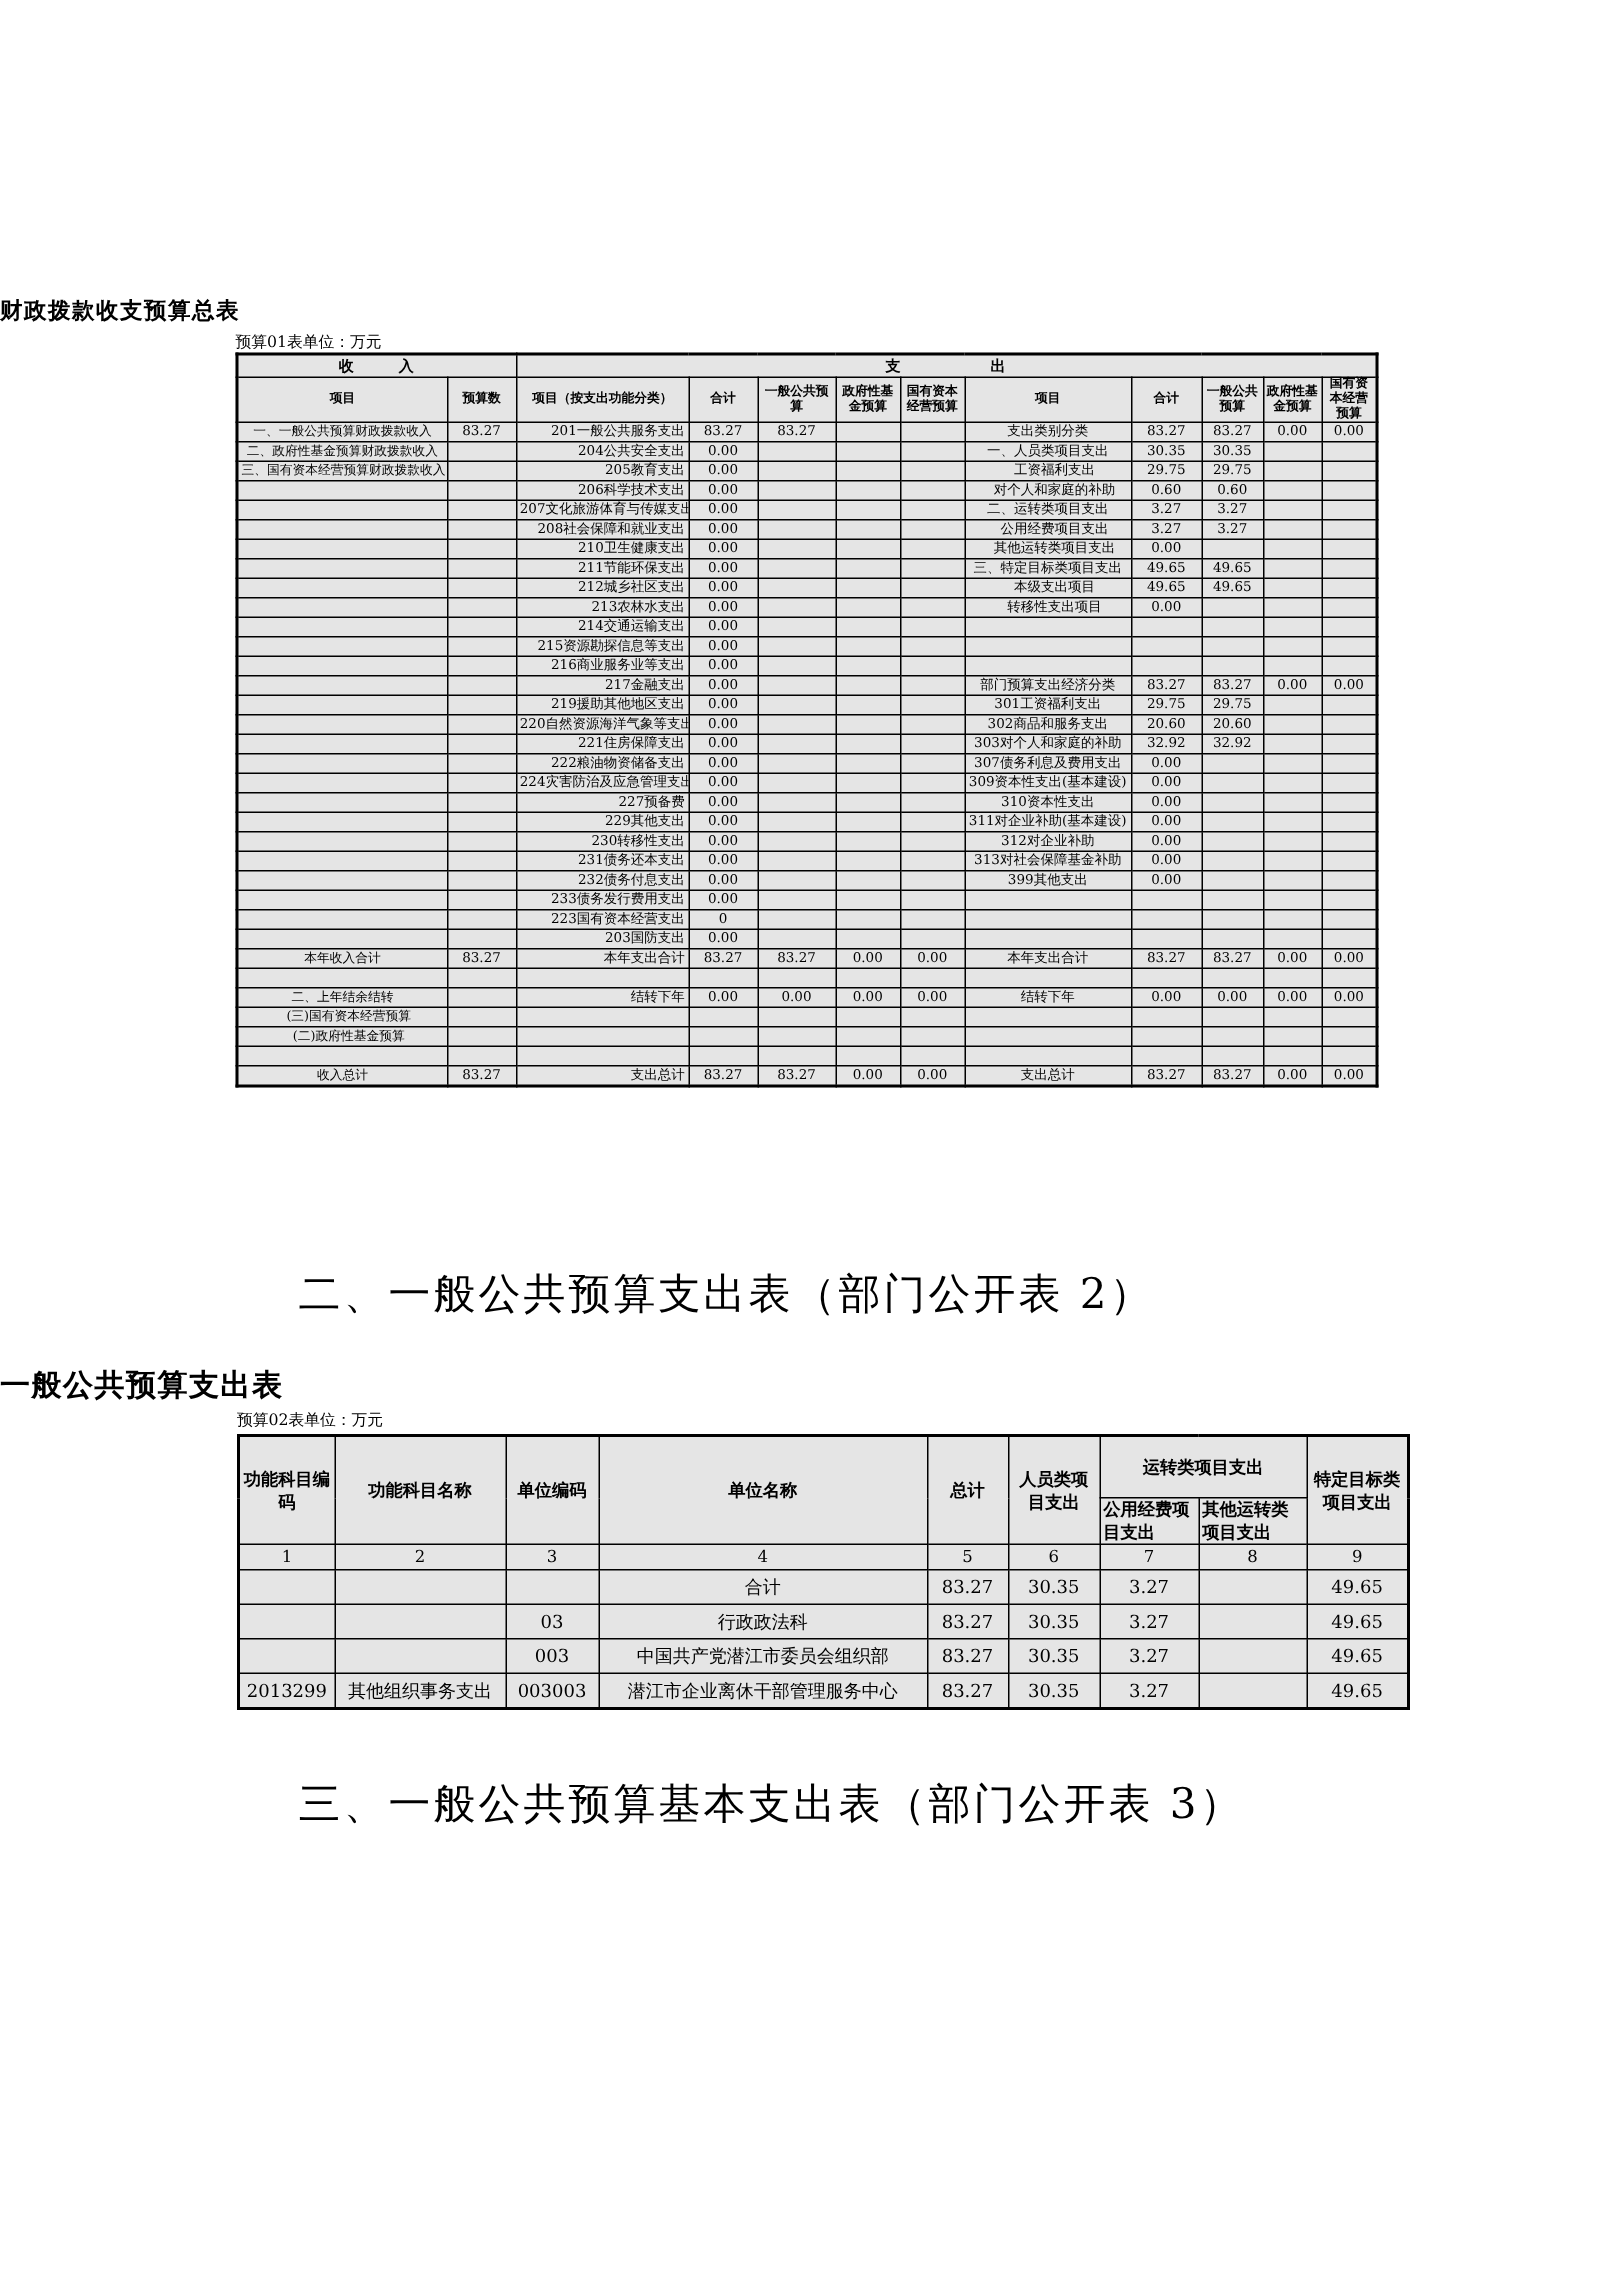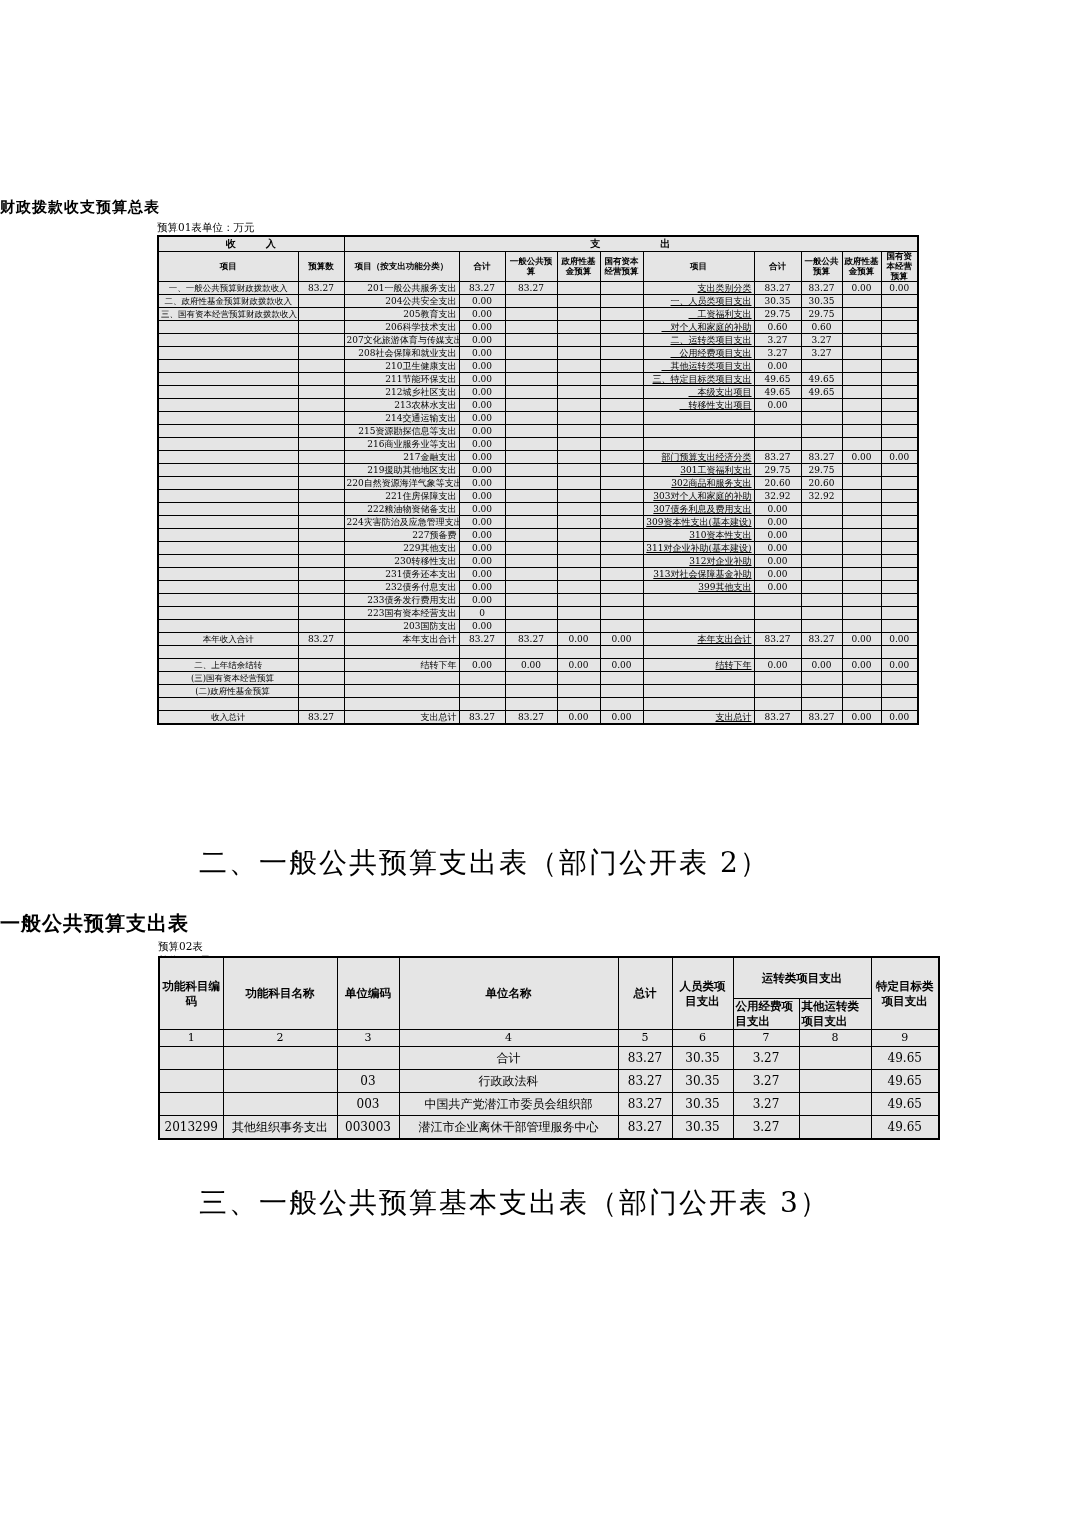"支出类别分类" #table1 tbody td:nth-child(8) { text-align: right -> center; text-decoration: underline -> none }
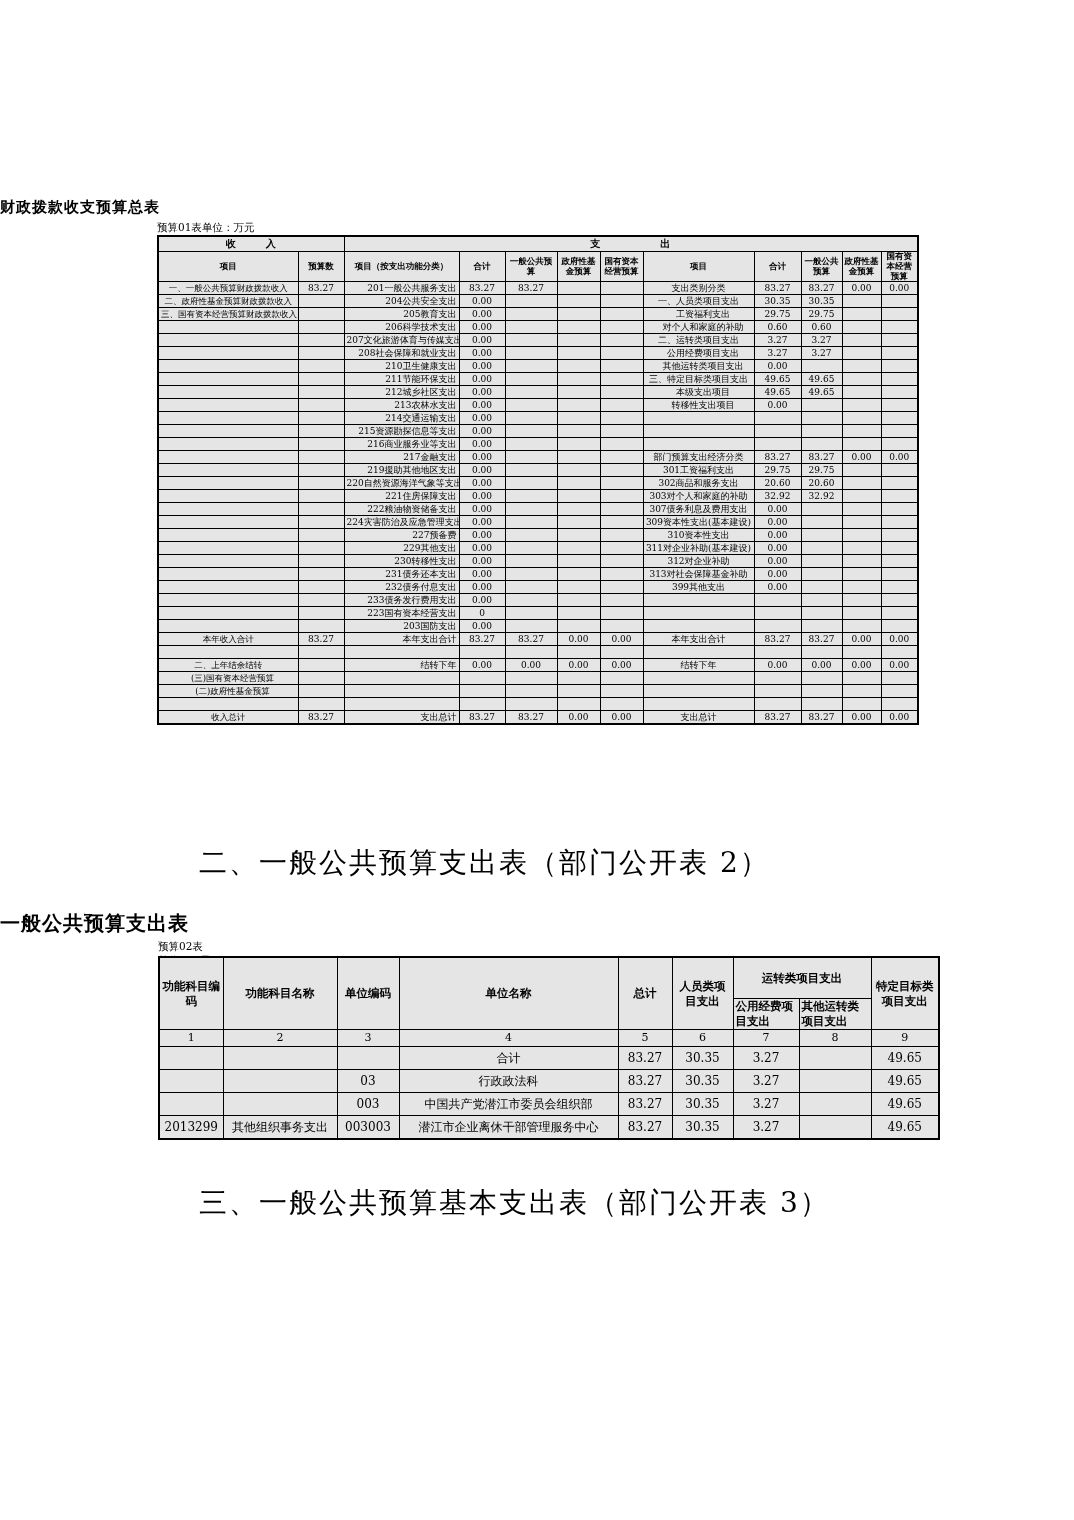"预算02表" #meta2 { flex-direction: column -> none }
